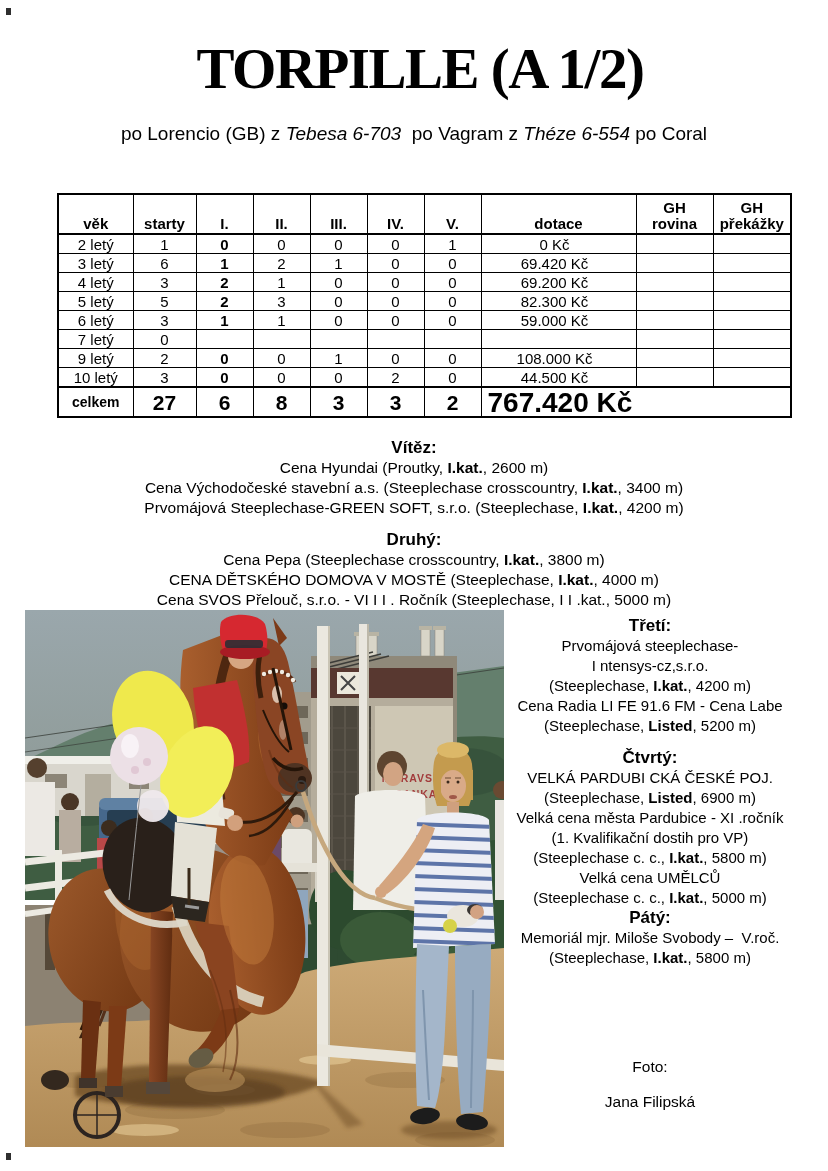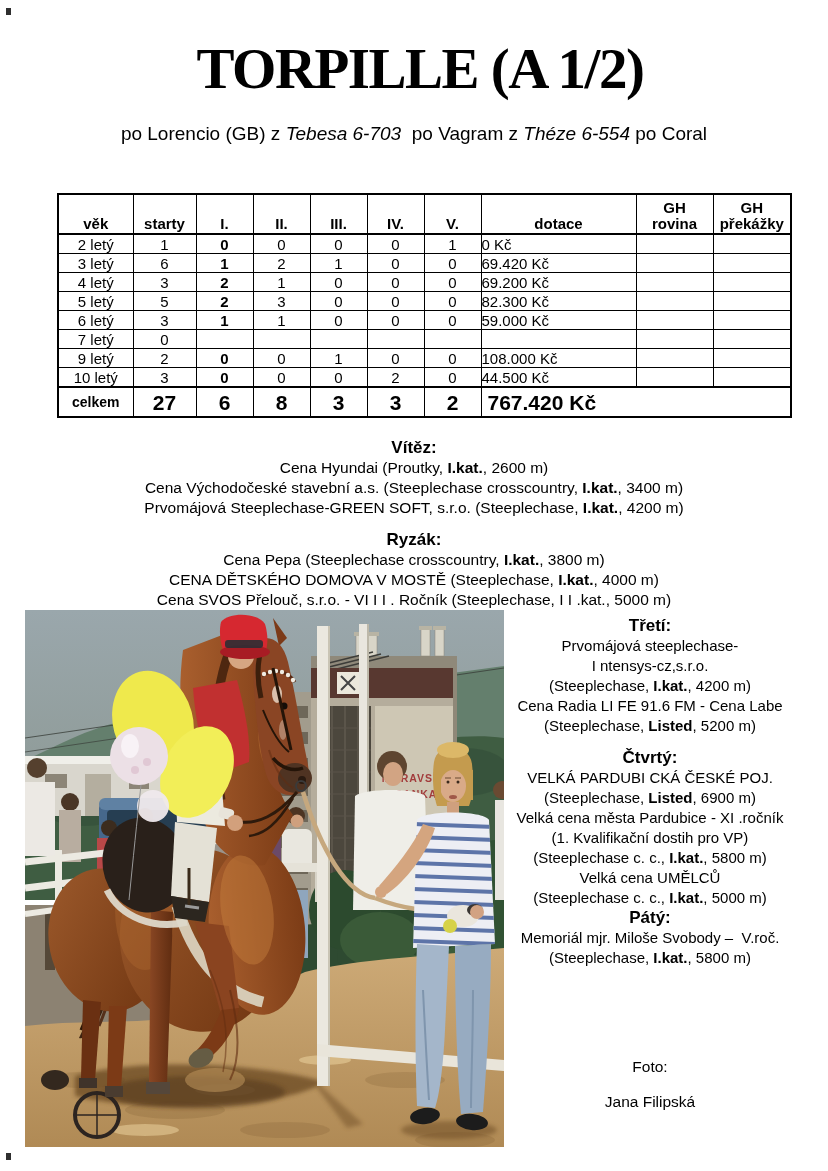"0 Kč" td.c-dot { text-align: left -> center }
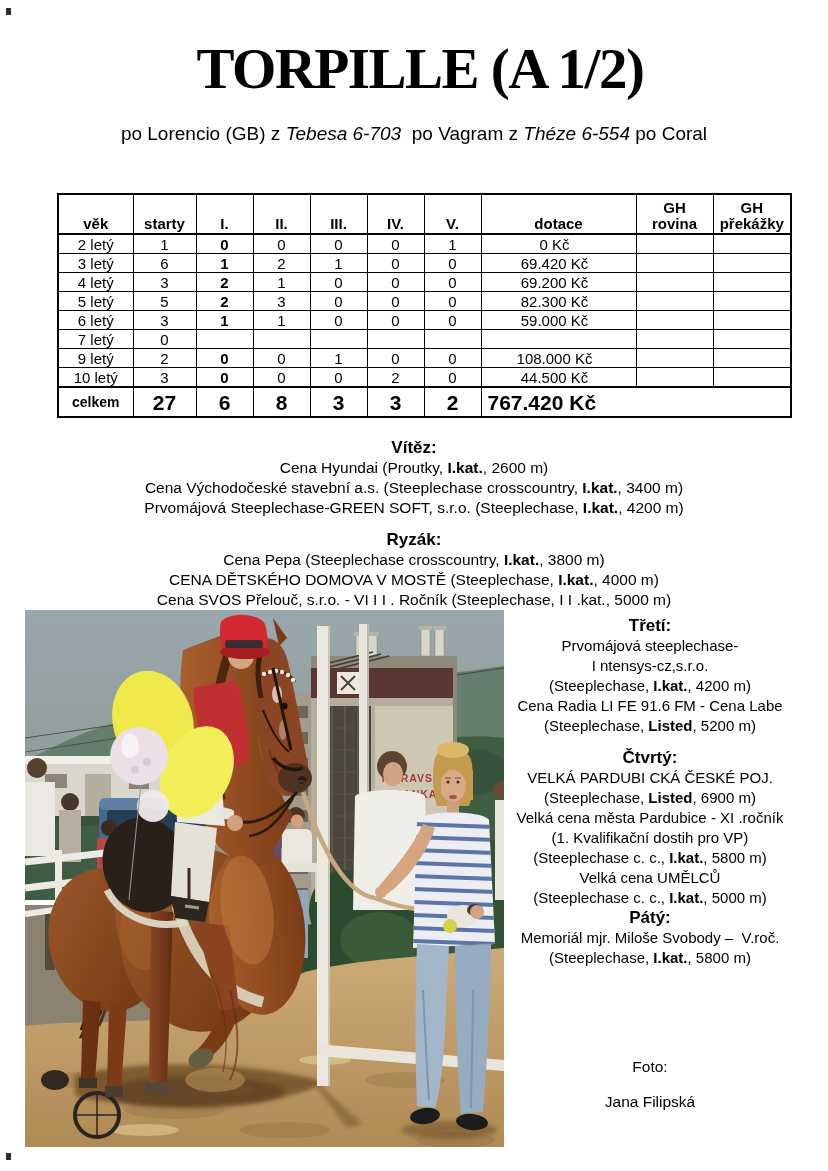"767.420 Kč" td.tot-dot { font-size: 21px -> 28px }
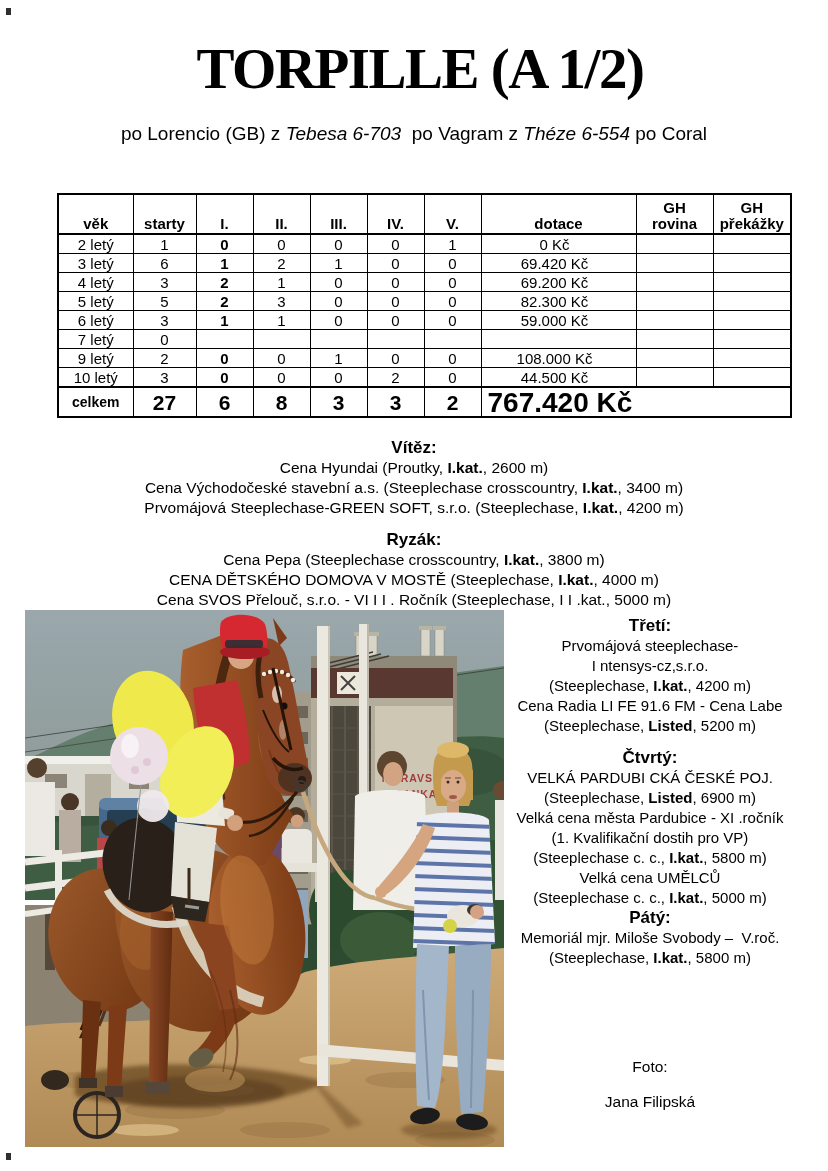"Ryzák:" div.sec-h { text: Ryzák -> Druhý }
